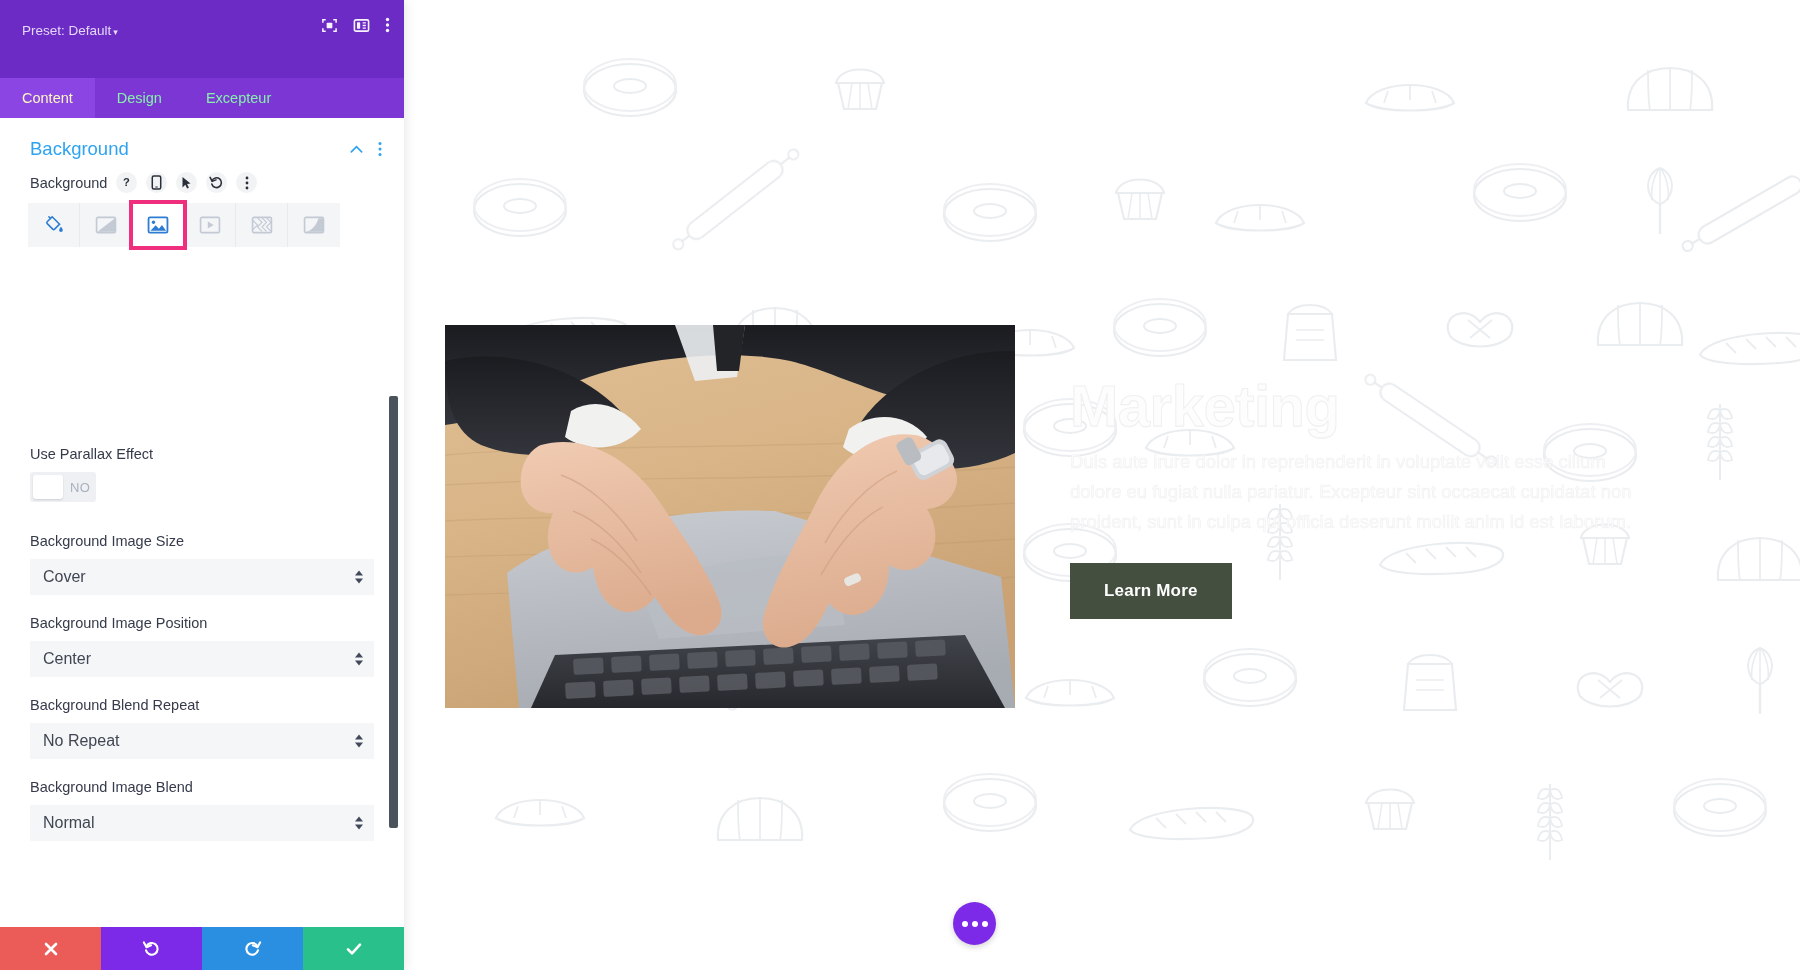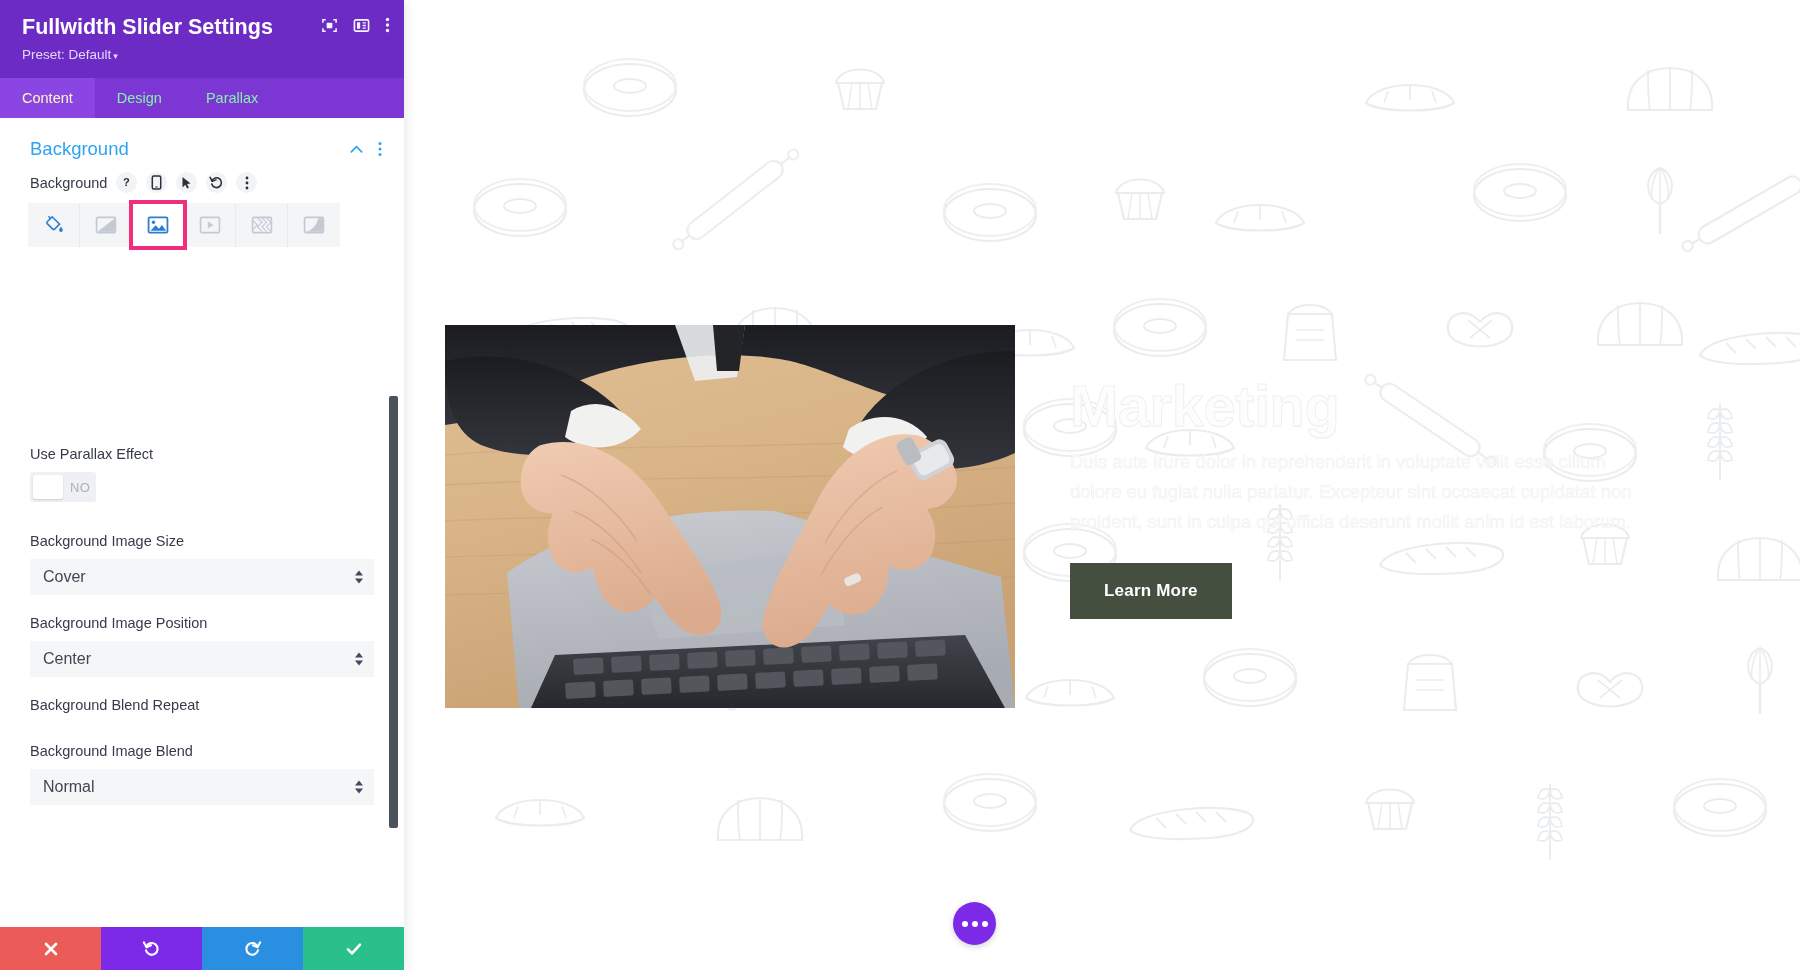"Fullwidth Slider Settings" div.panel-title { html: <div>Fullwidth Slider Settings</div> -> none }
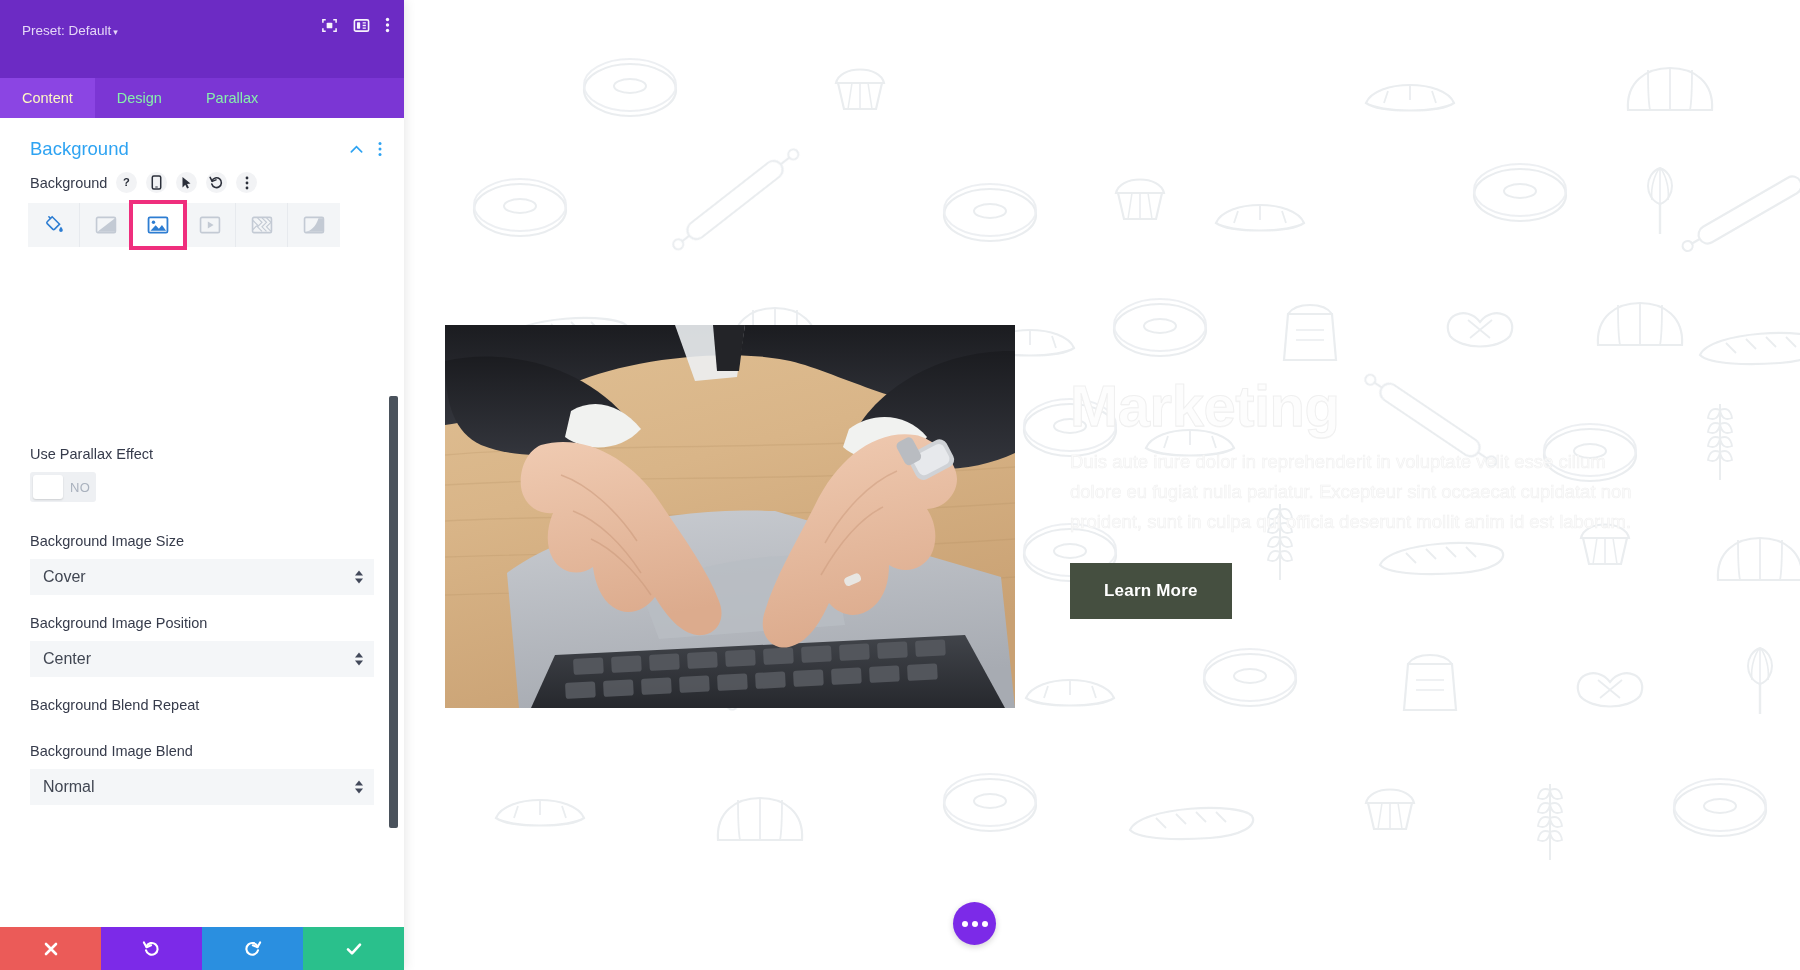"Parallax" div.tab { text: Parallax -> Excepteur }
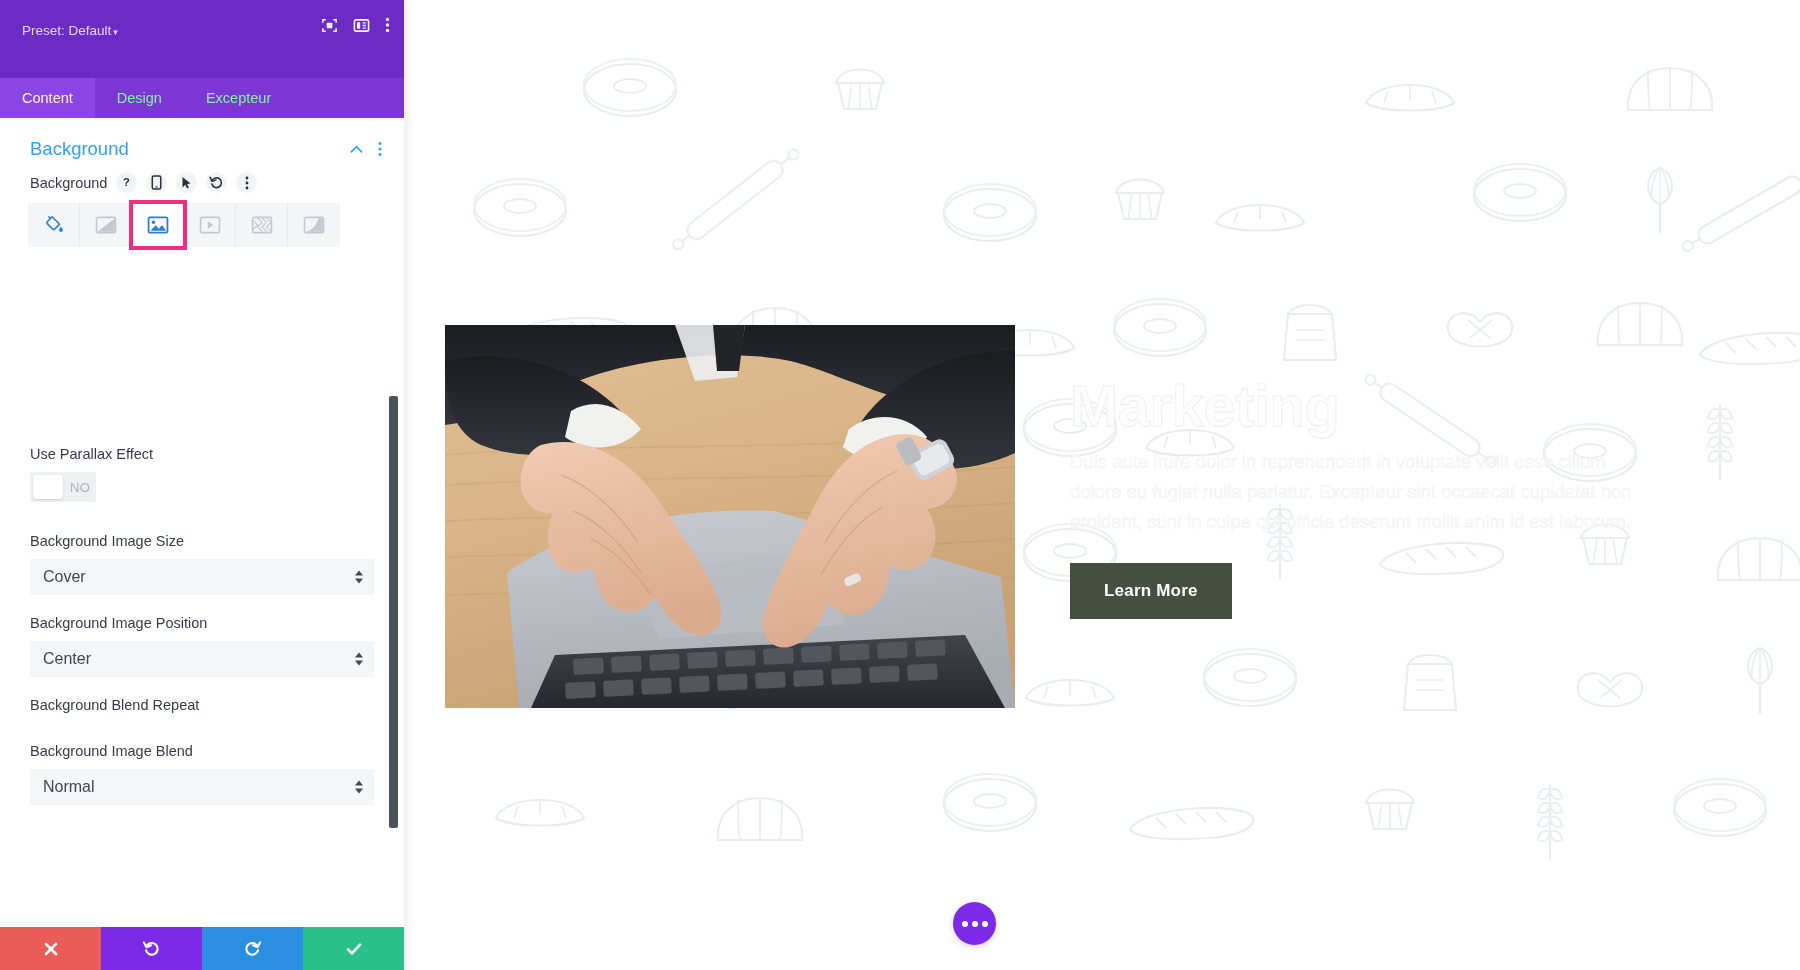"No Repeat" div.select { html: none -> <div> <span>No Repeat</span> <span> <i></i> <i></i> </span> </div> }
